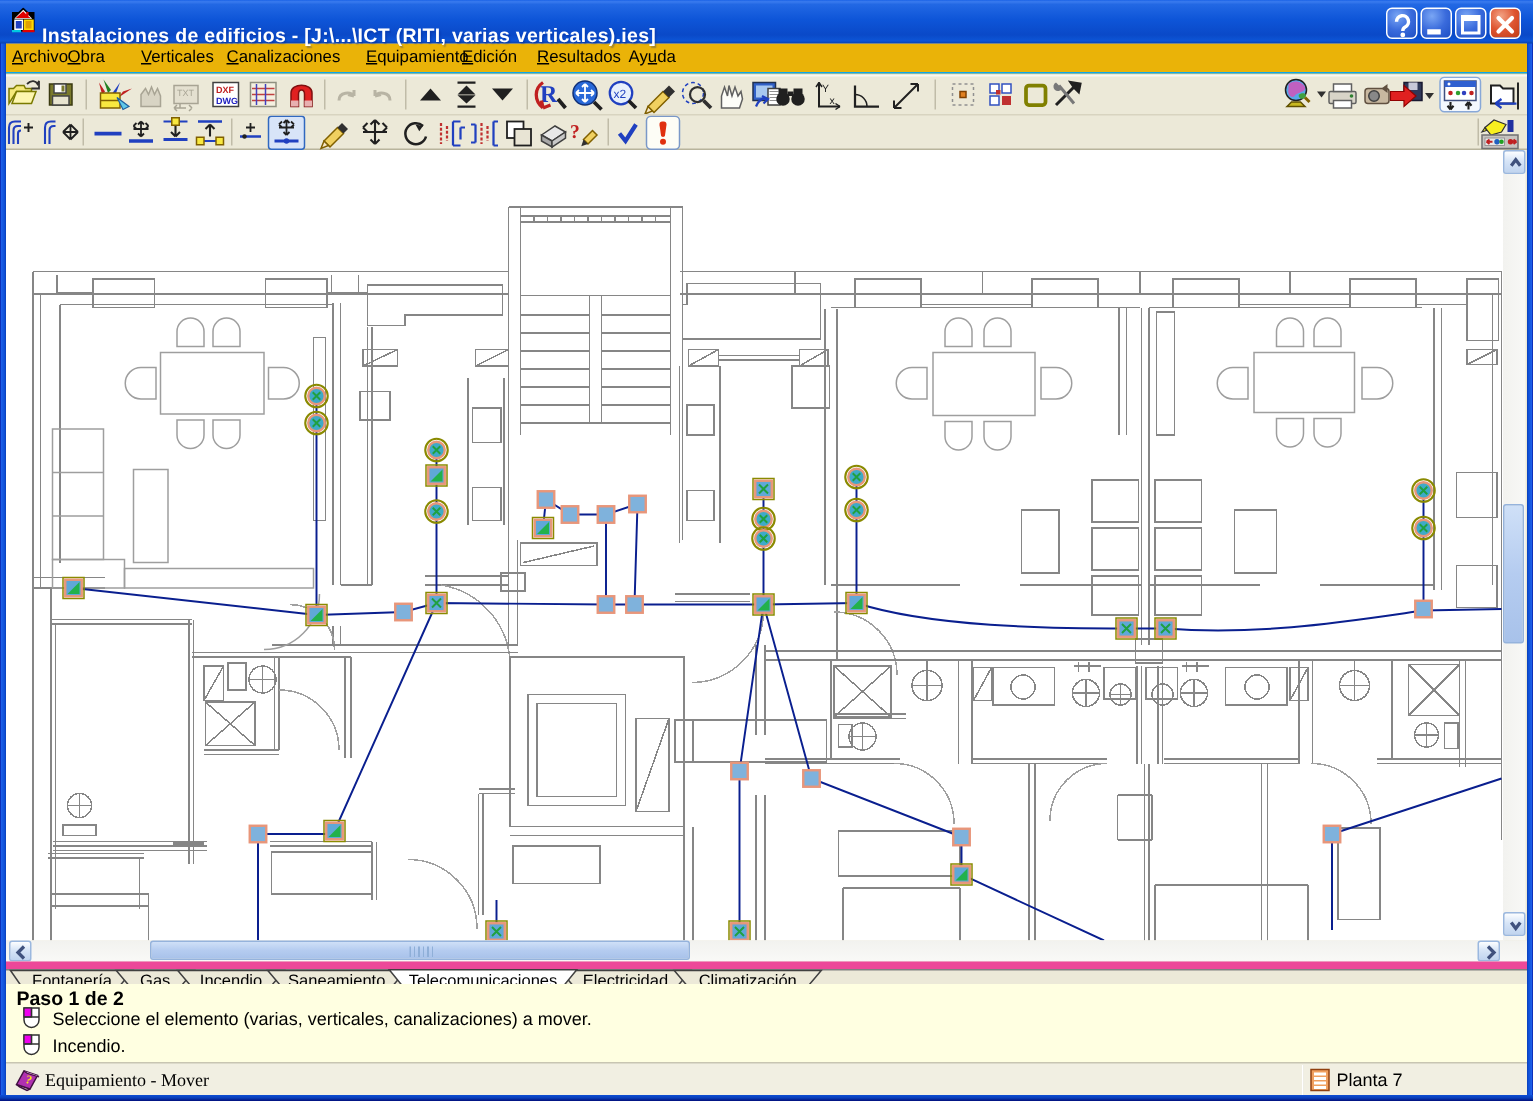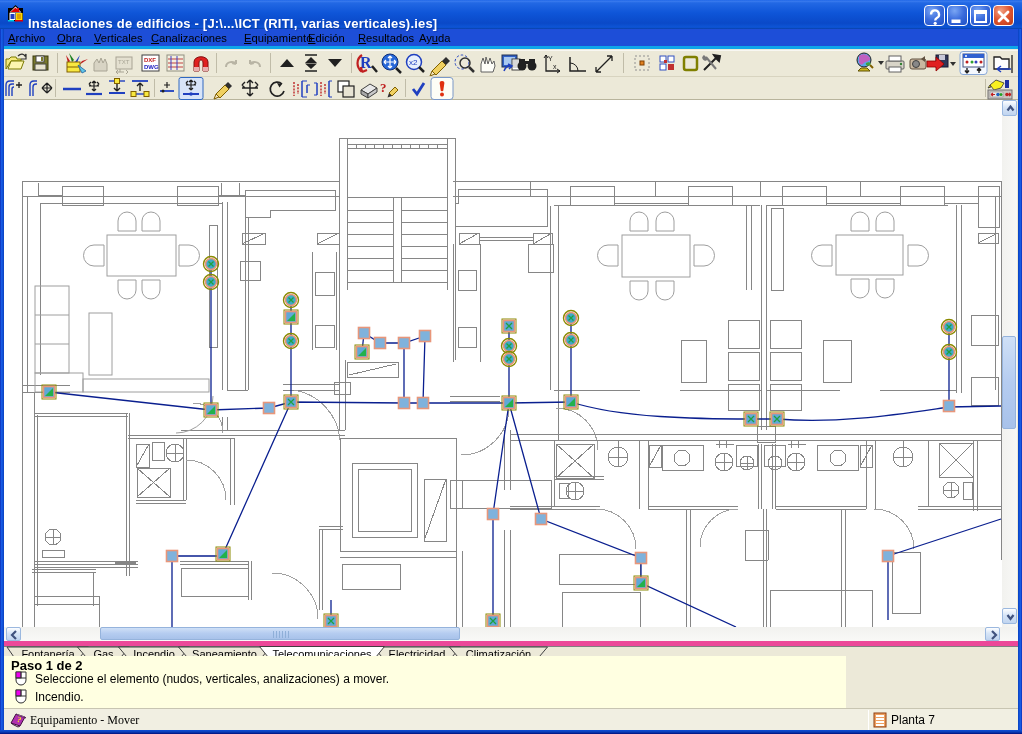"Archivo" #menu { background: #1d4ed8 -> #eab308; border-bottom: 3px solid #0ea5e9 -> 1px solid #0ea5e9 }
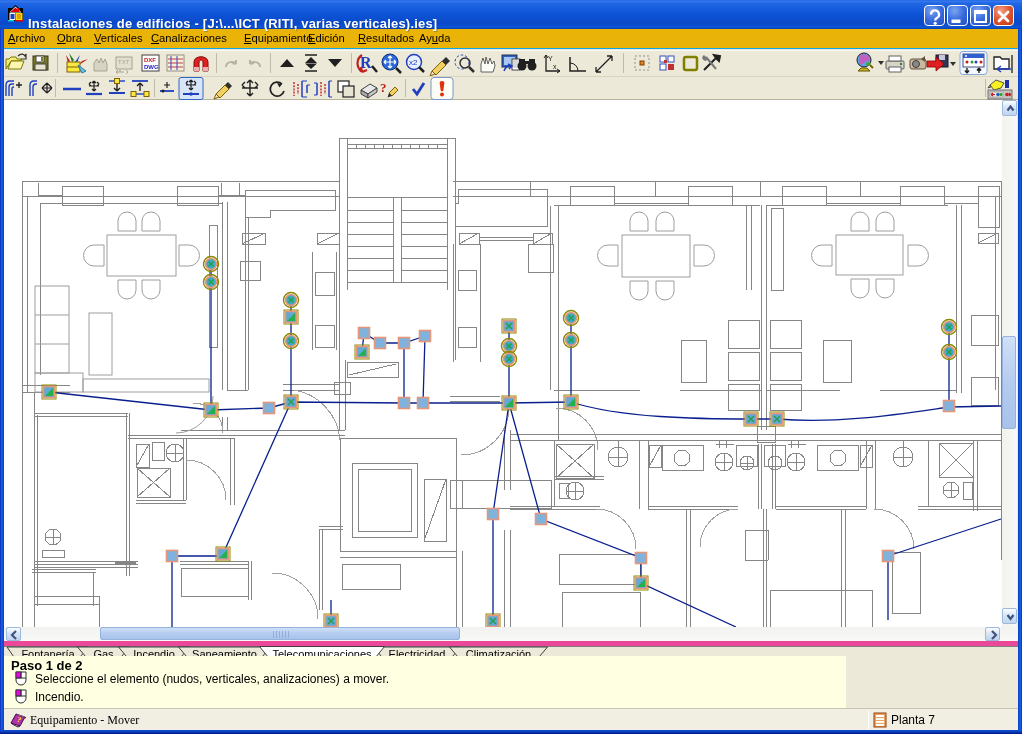"Obra" span { left: 53px -> 41px }
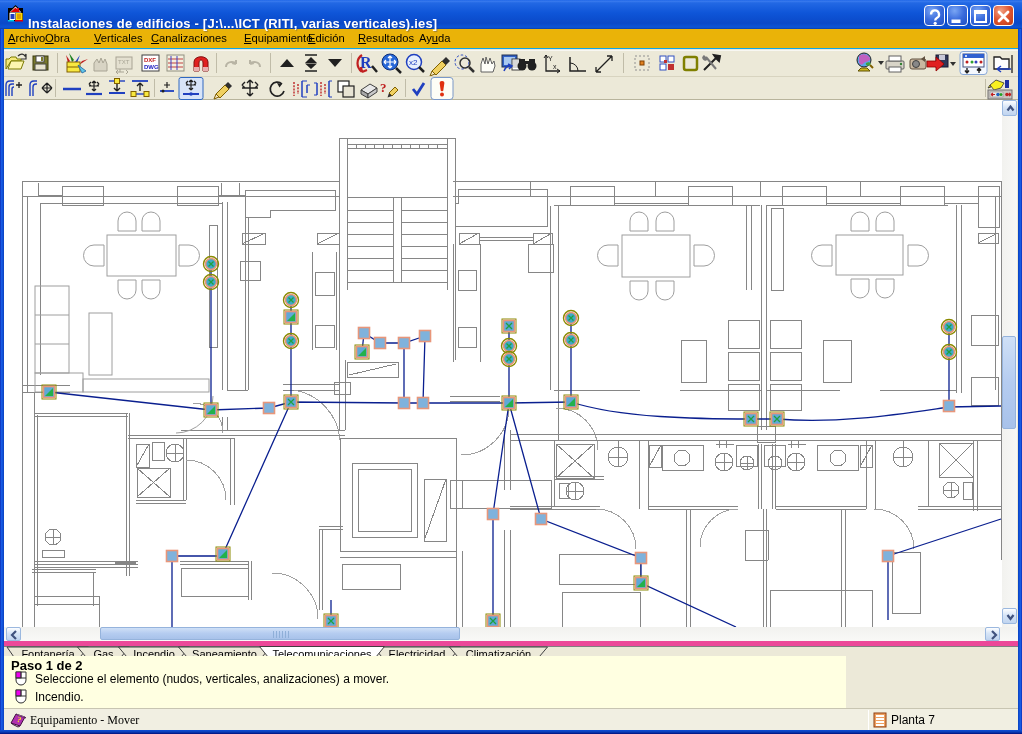"Paso 1 de 2" #paso { width: 842px -> 1014px }
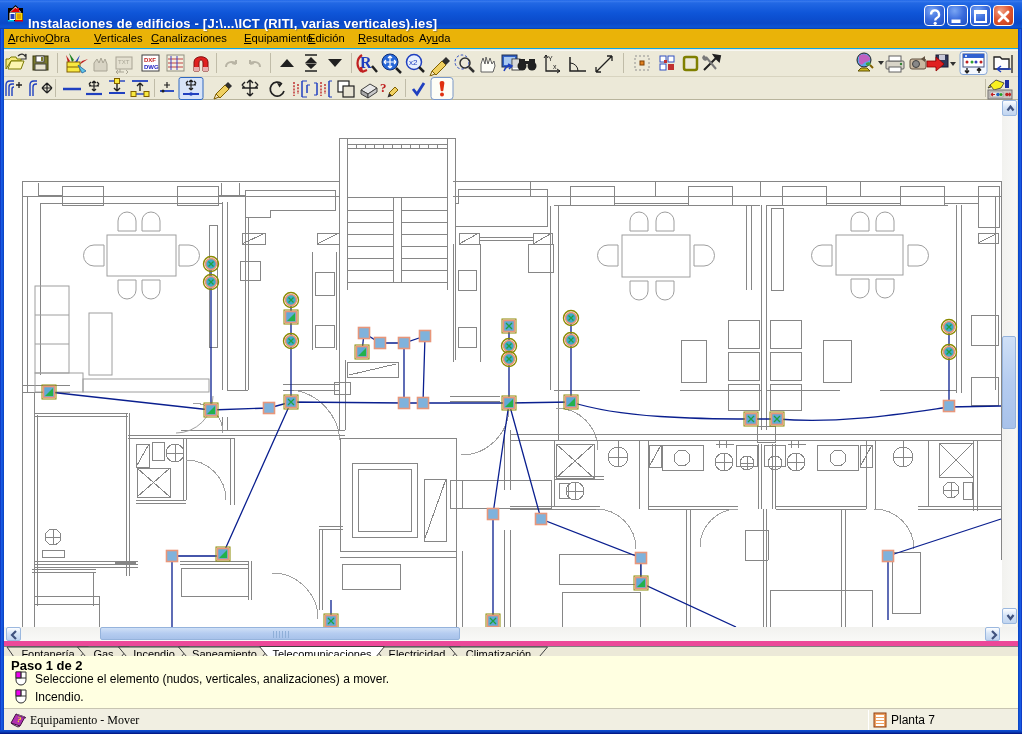"Seleccione el elemento (nudos," span.l1 { text: nudos, verticales, analizaciones -> varias, verticales, canalizaciones }
